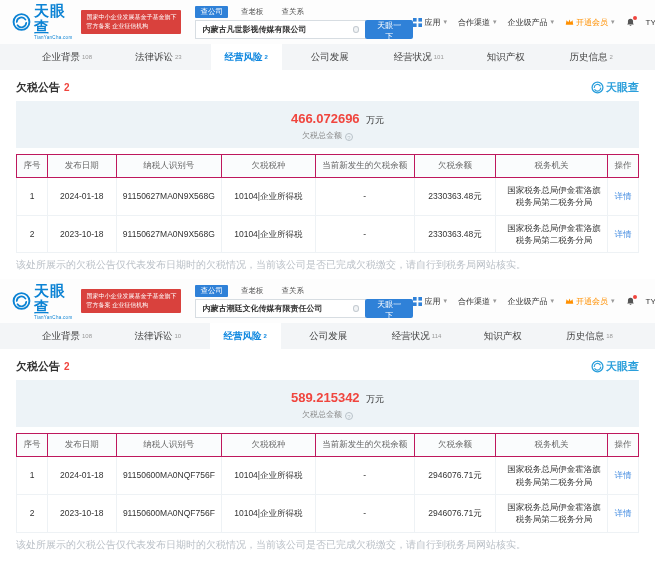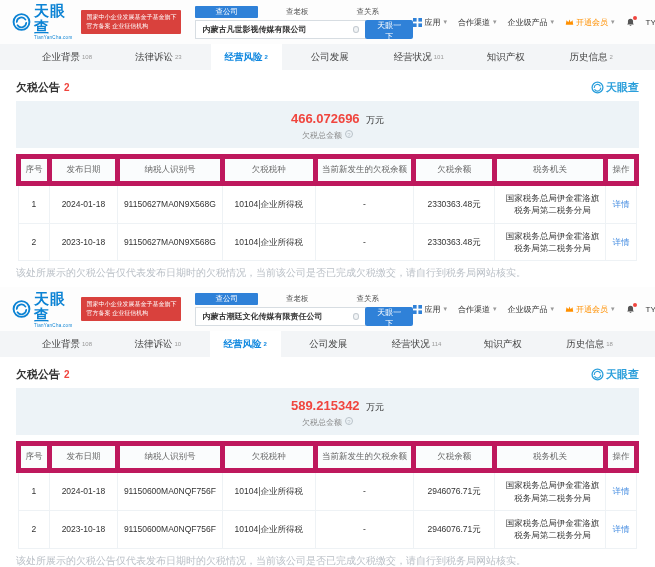"查公司" .stab { padding: 1px 20px -> 1px 5px }
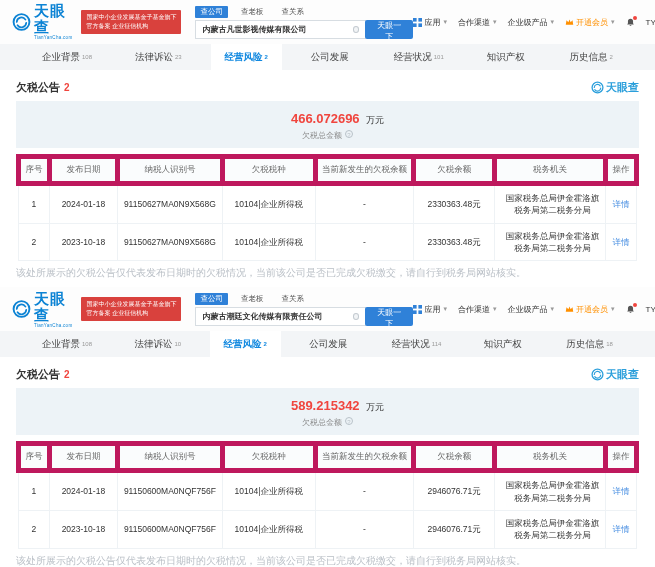"欠税总金额" .sum-label { align-items: flex-start -> flex-end }
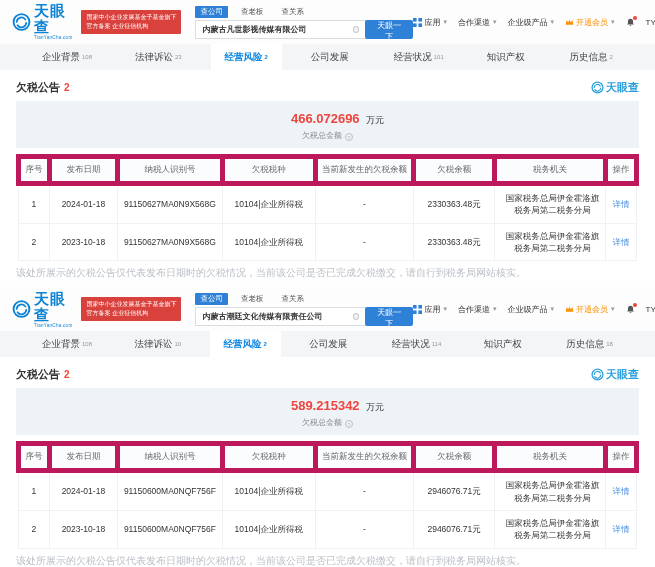"序号" th { border: 5px solid #be185d -> 1px solid #be185d }
